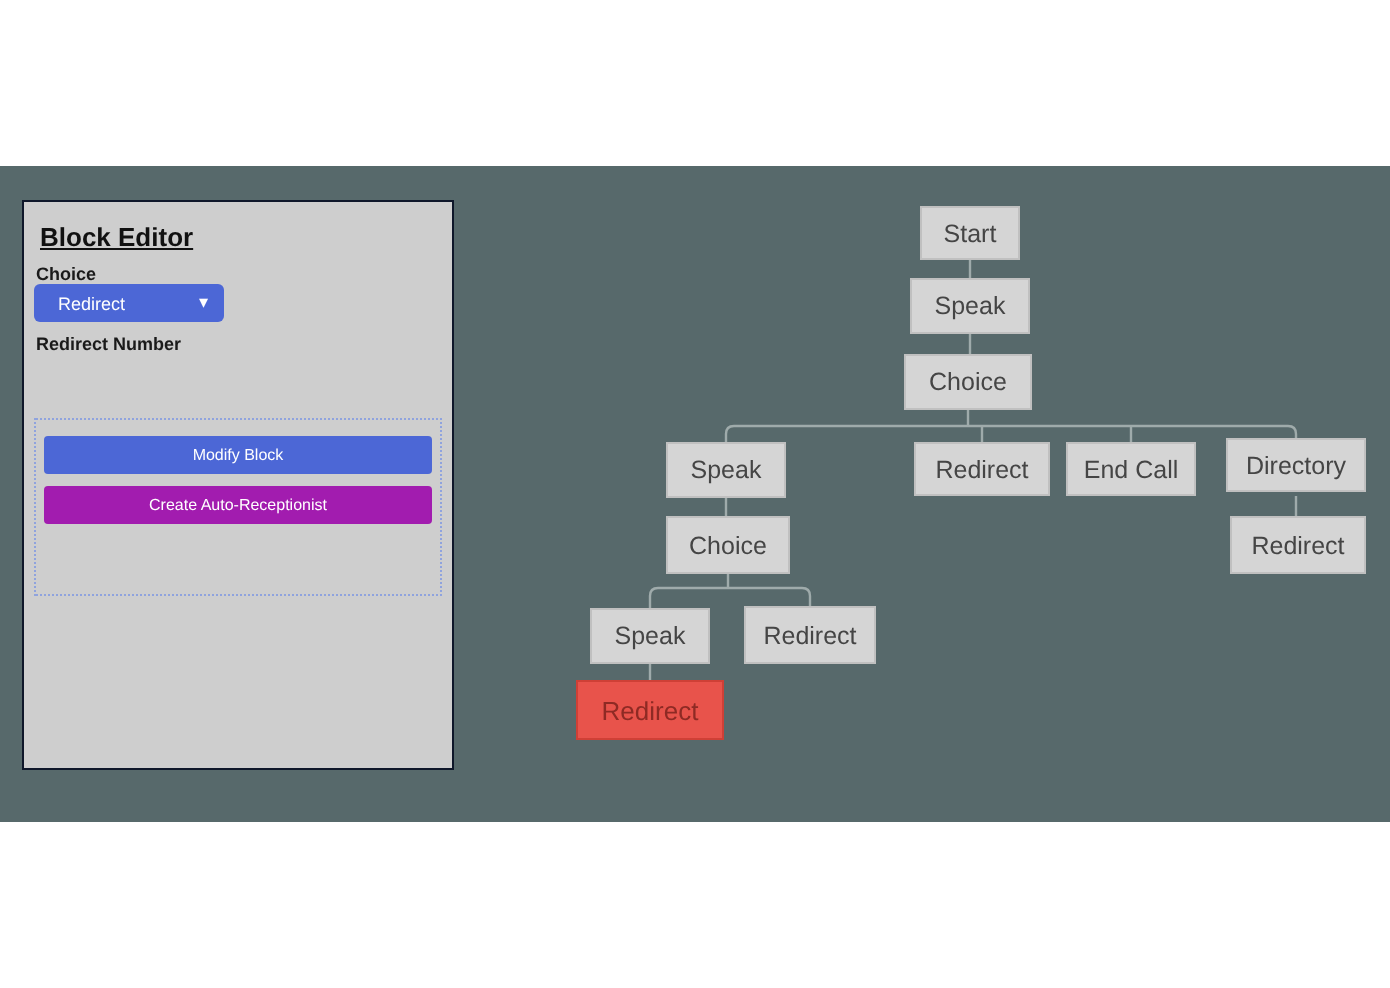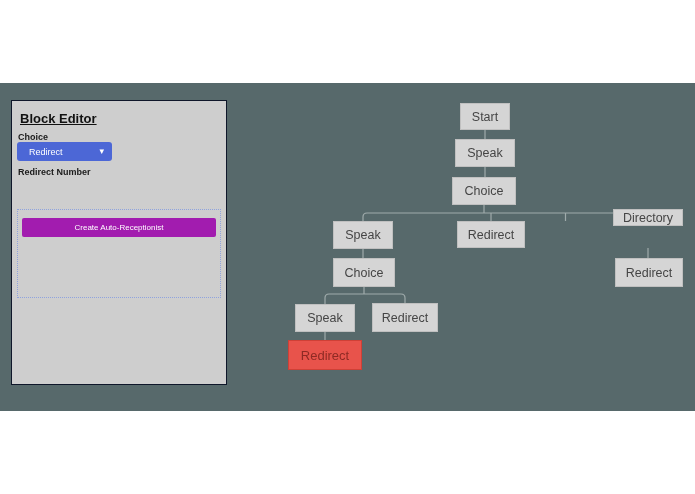"Modify Block" button.p-btn { html: none -> <button>Modify Block</button> }
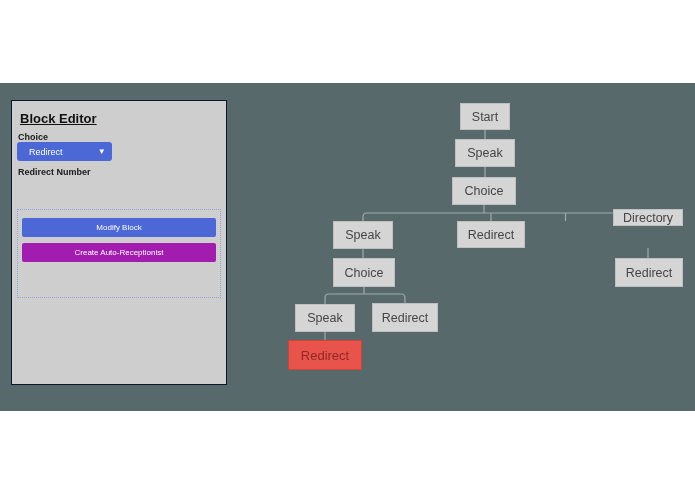"End Call" div.node { html: none -> <div>End Call</div> }
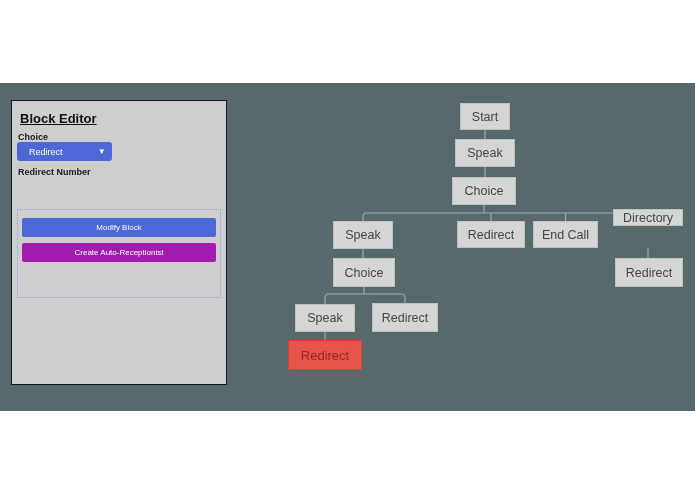"Directory" div.node { height: 17px -> 27px; top: 126px -> 136px }
